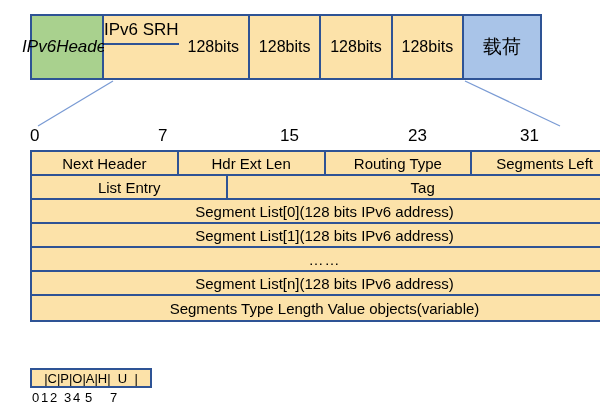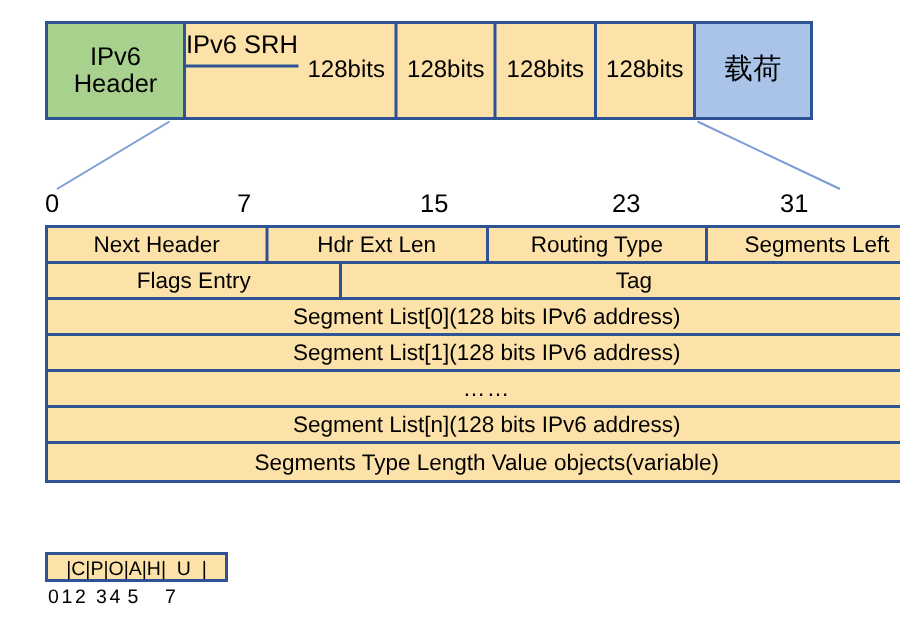"IPv6" #ipv6-header-cell { flex-direction: column -> row; font-style: none -> italic; width: 92px -> 72px }
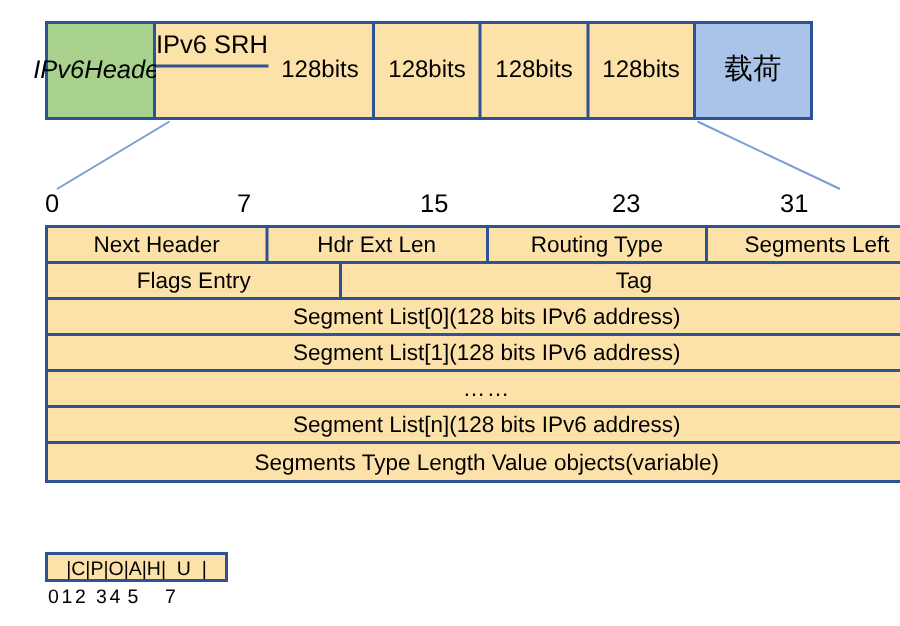"Flags Entry" div.det-cell { text: Flags -> List }
